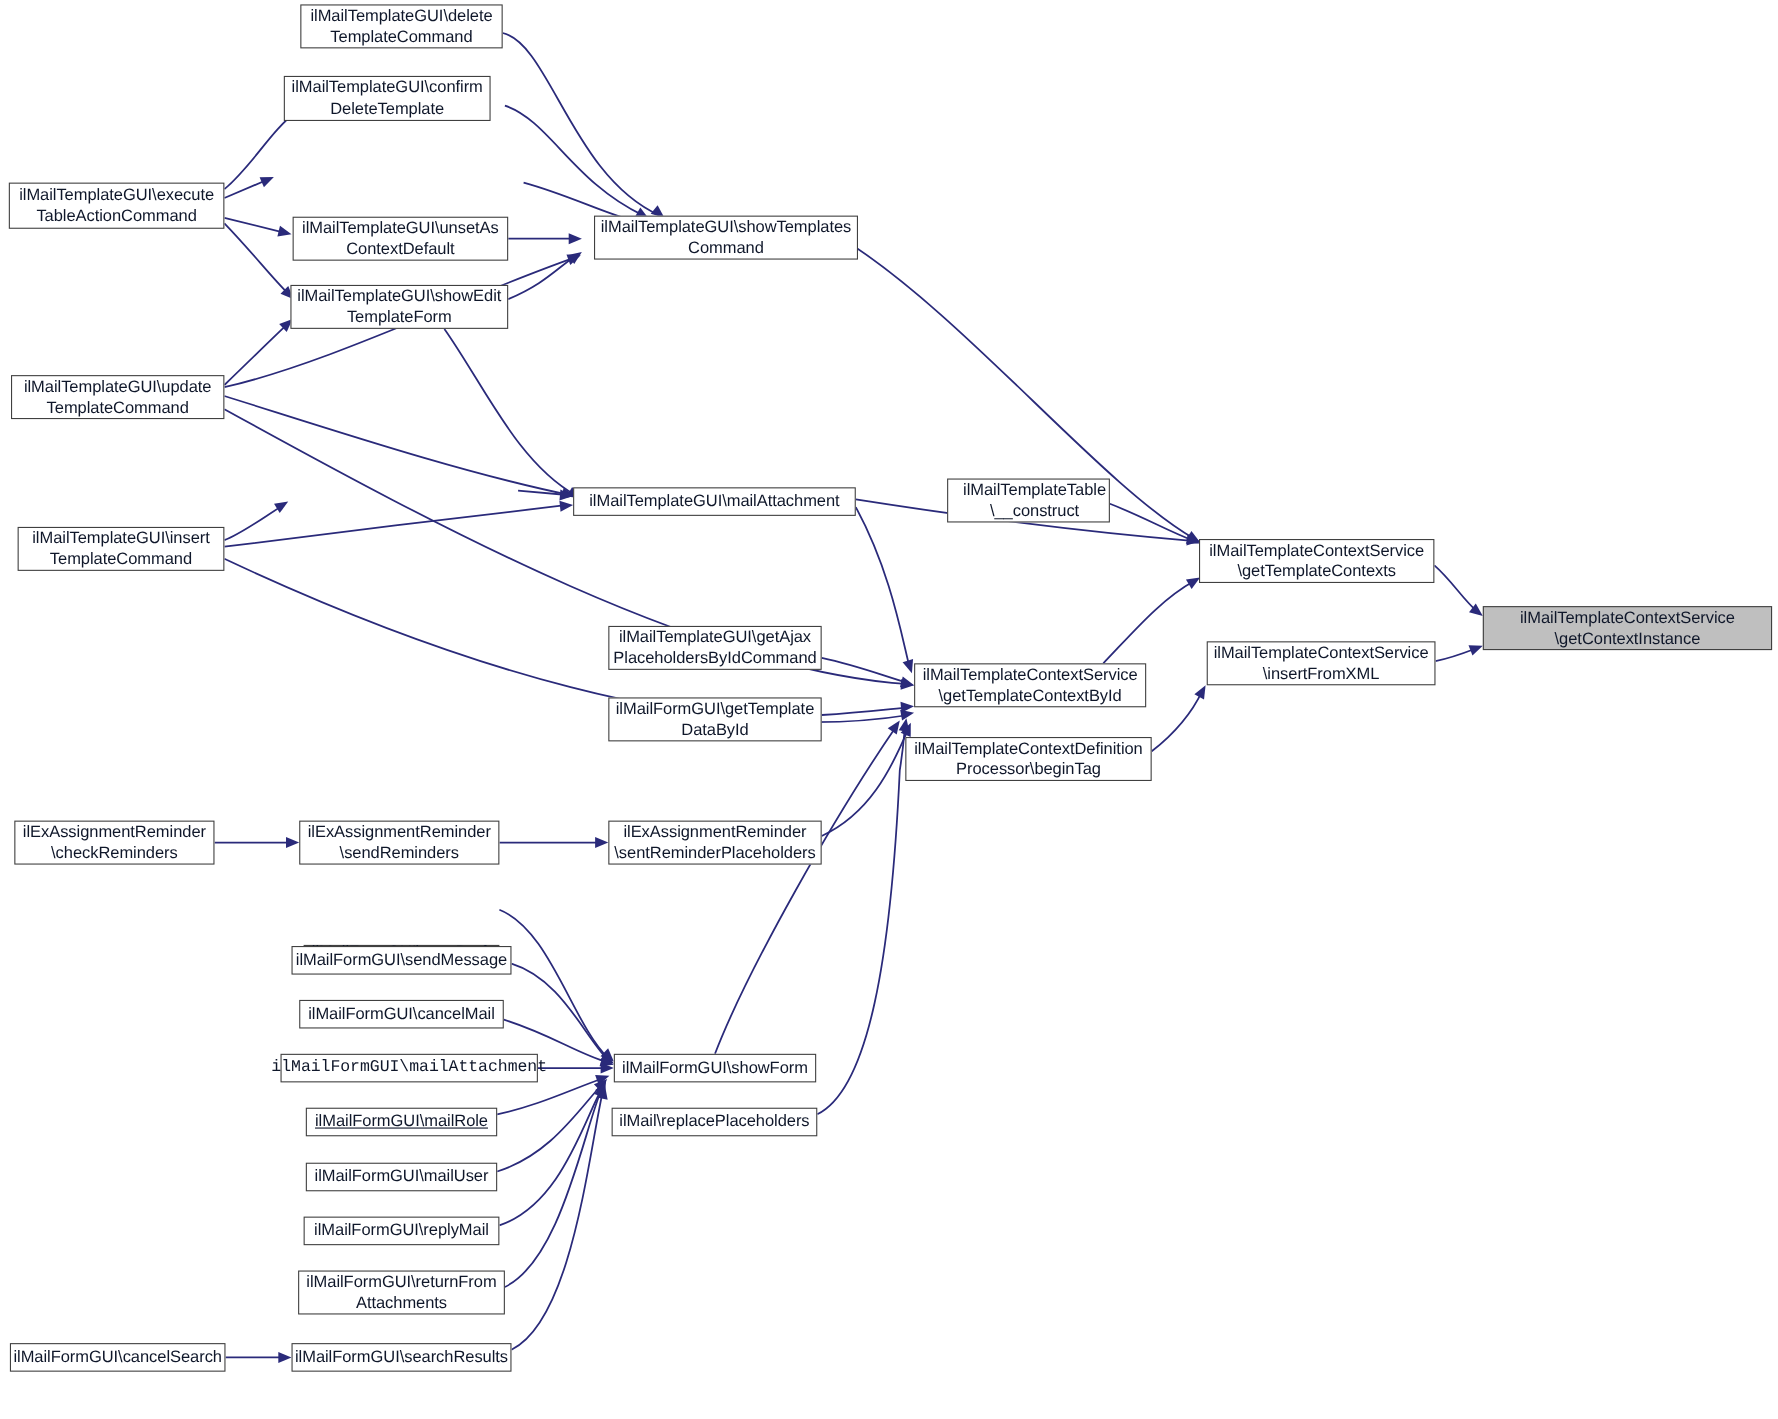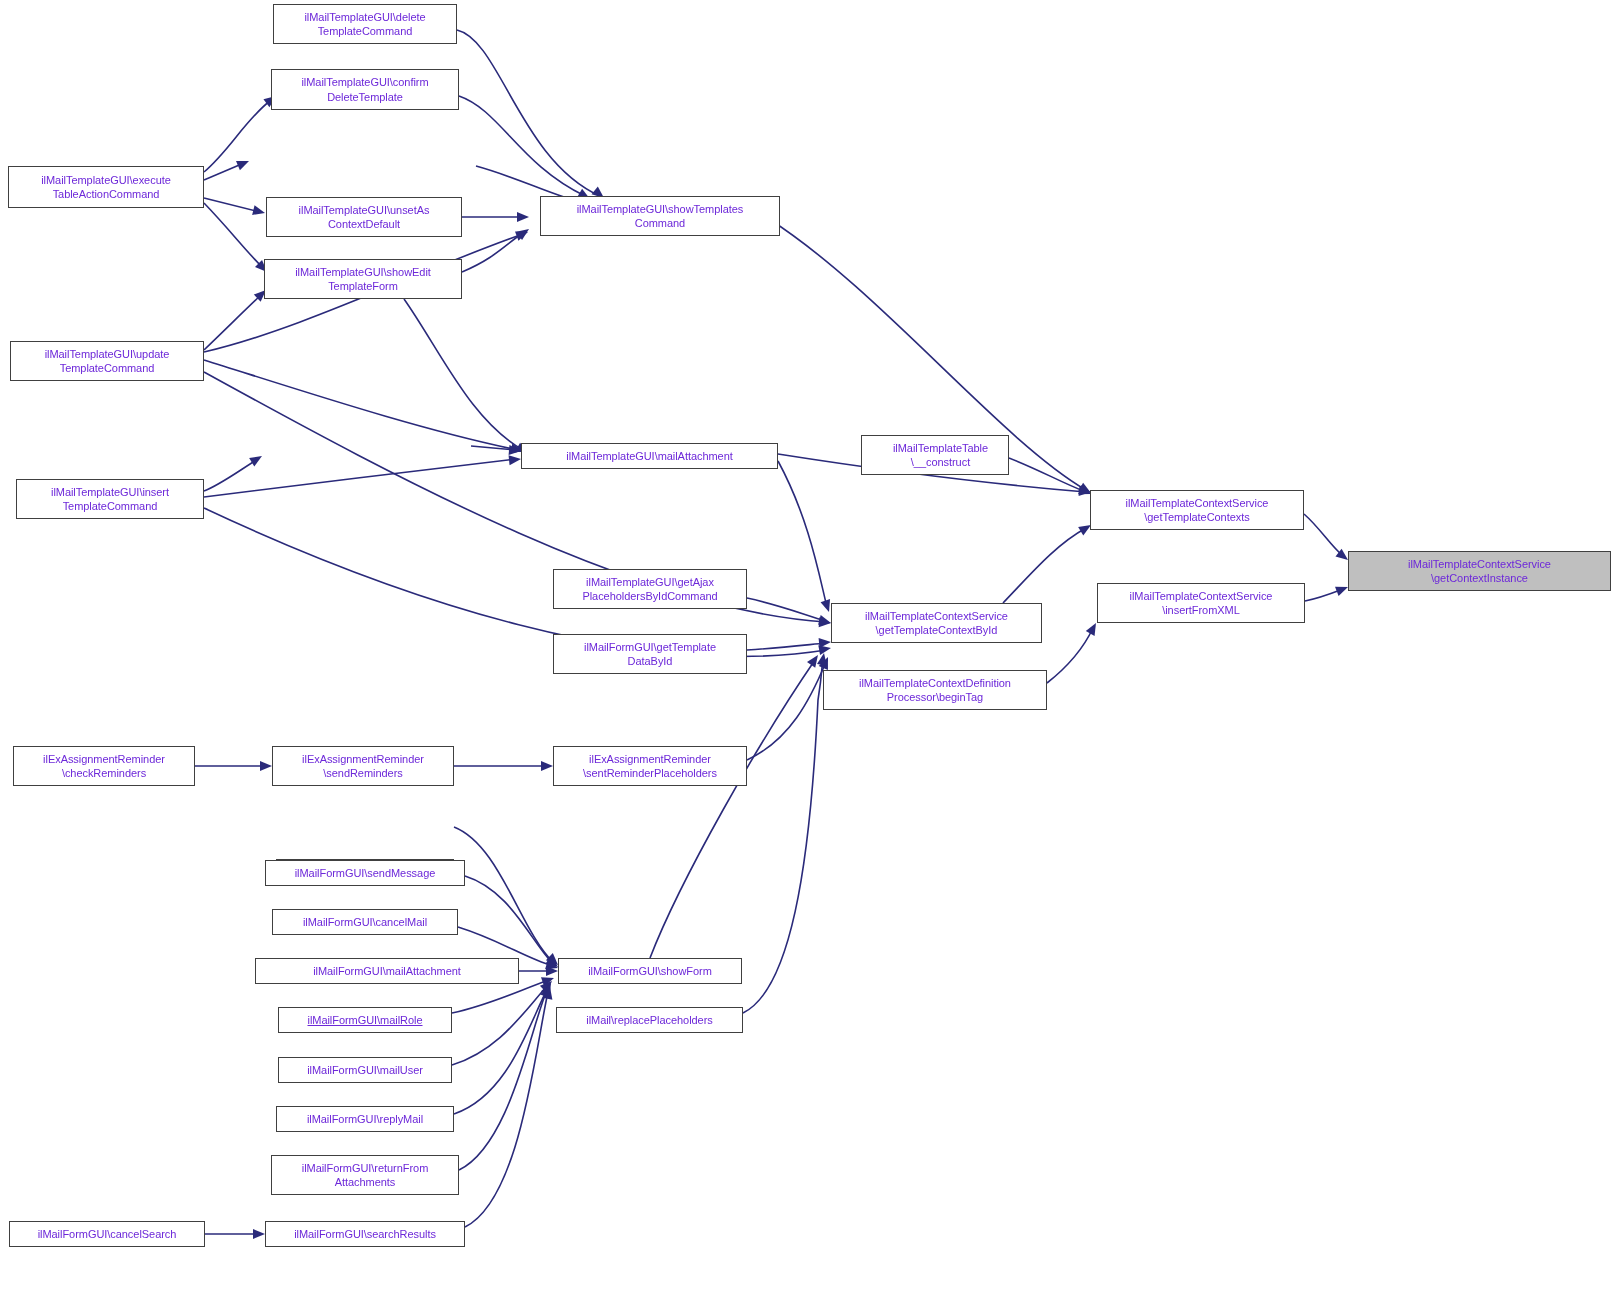"ilMailTemplateGUI\delete" .node { color: #6d28d9 -> #0f172a; font-size: 11px -> 15px }
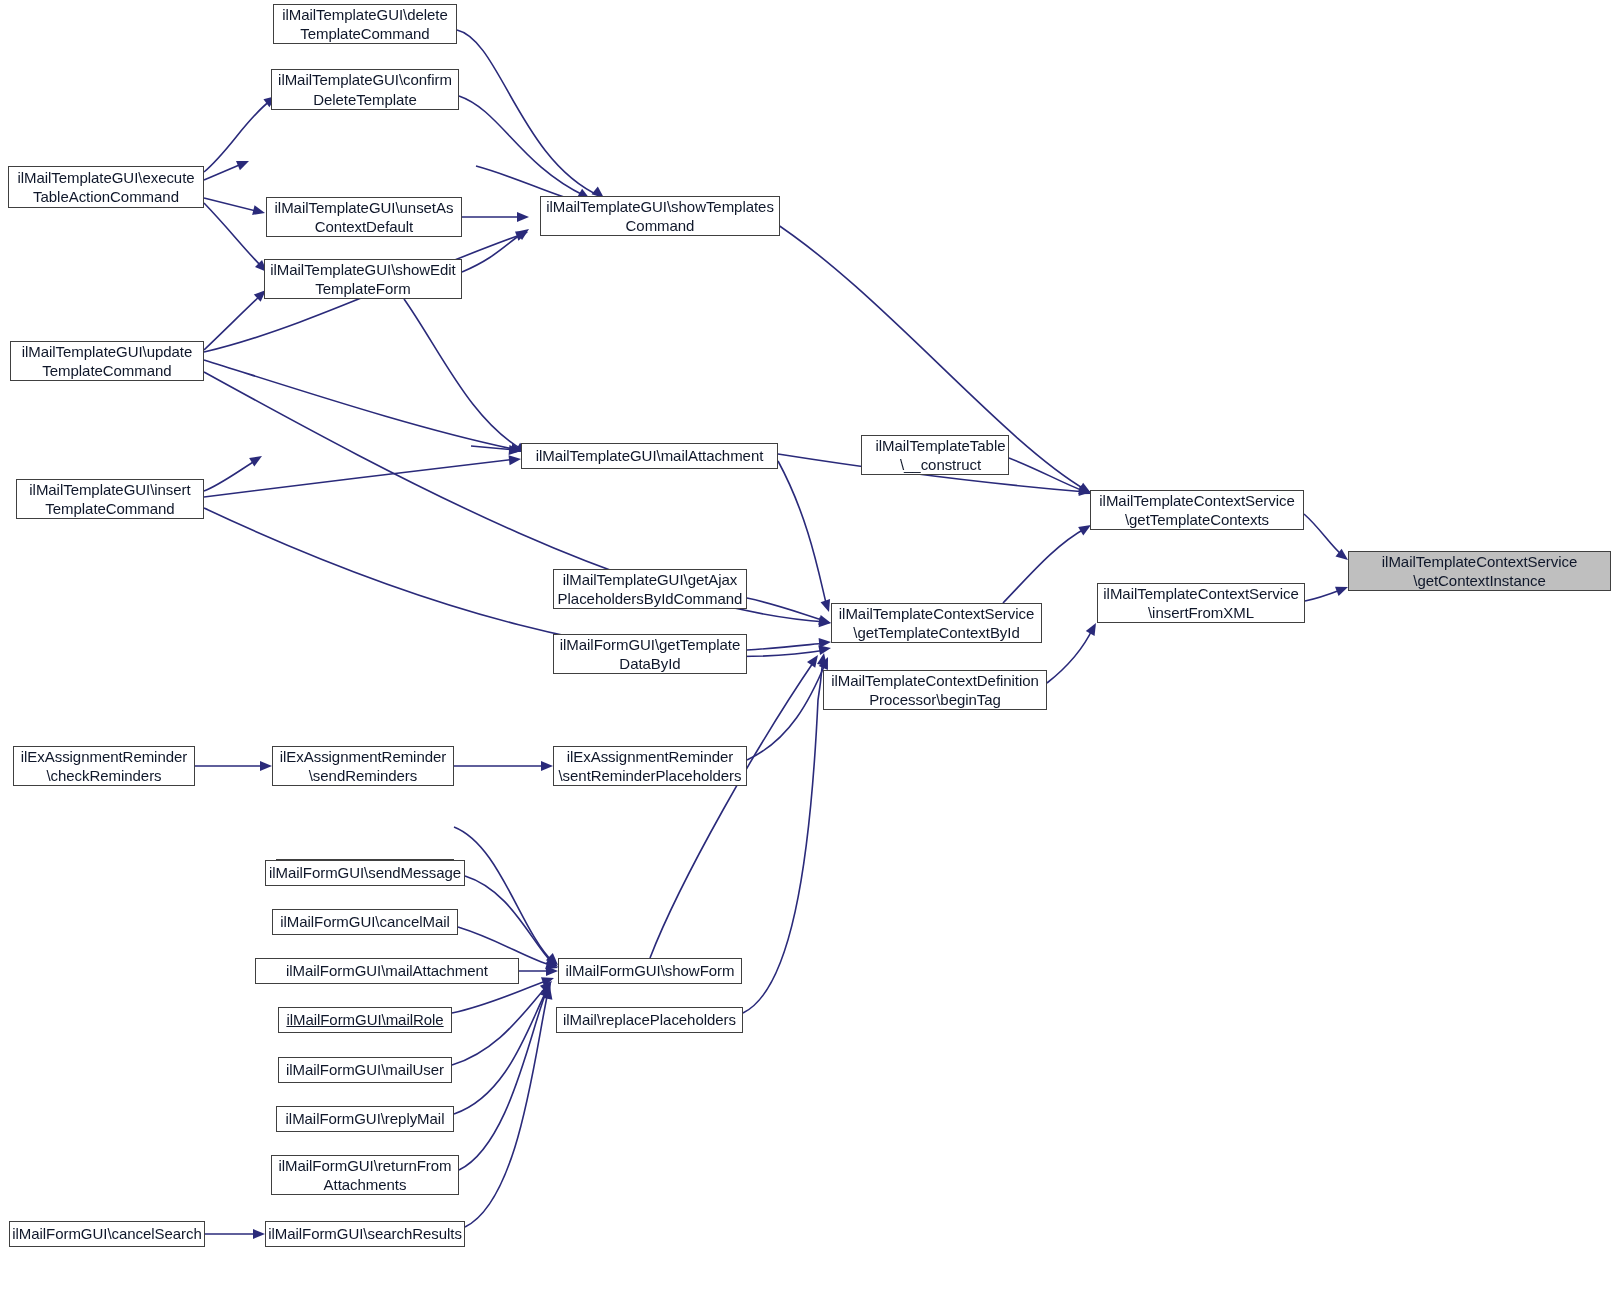"ilMailTemplateGUI\confirm" div.node { left: 271px -> 258px }
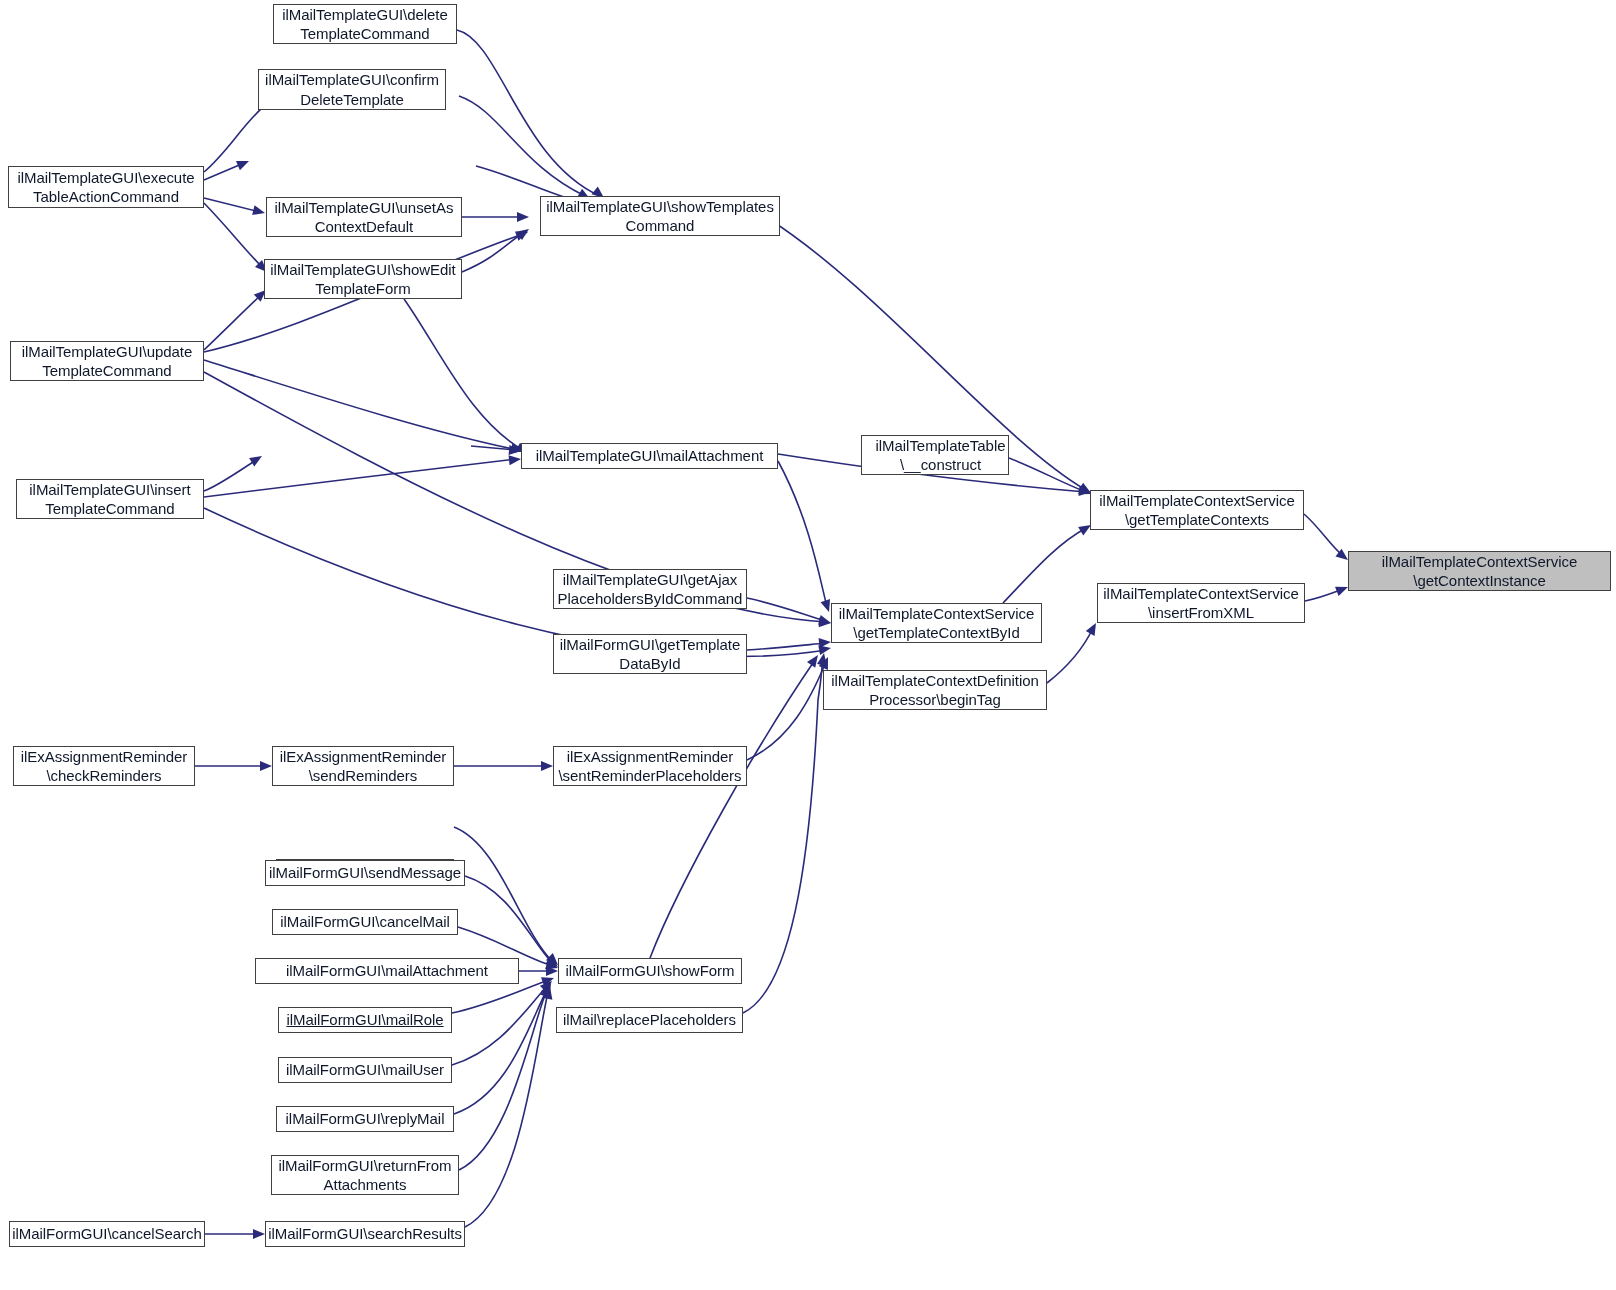"ilMailFormGUI\mailAttachment" div.node { font-family: none -> Liberation Mono, monospace; width: 264px -> 234px }
